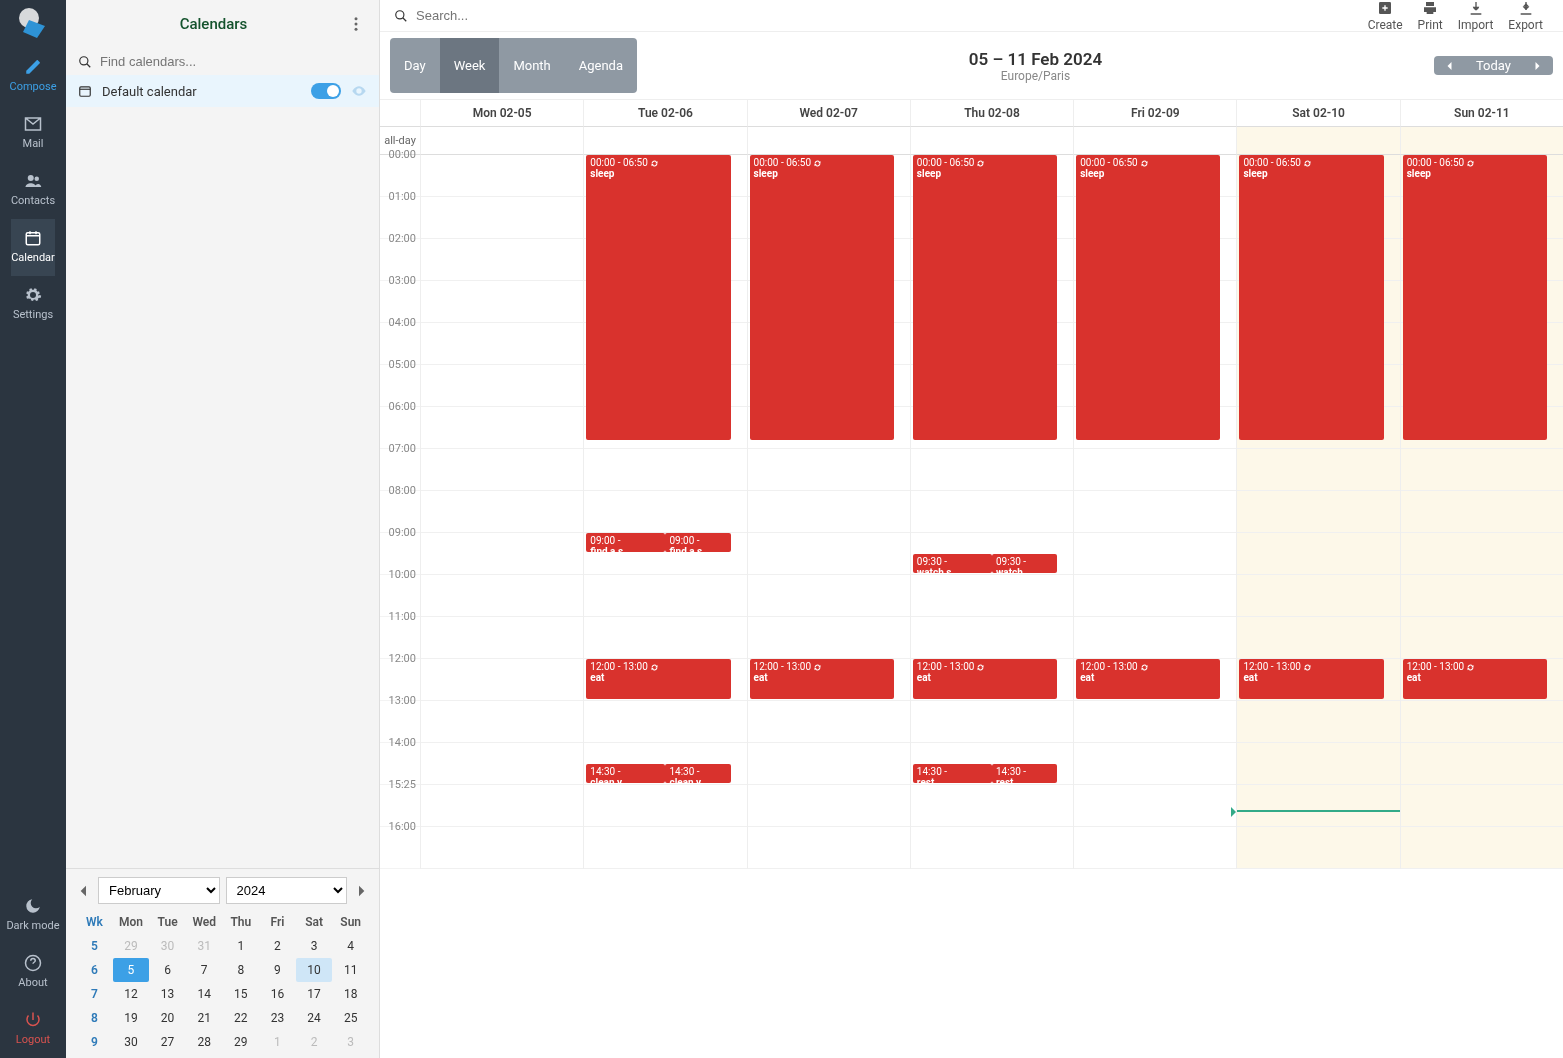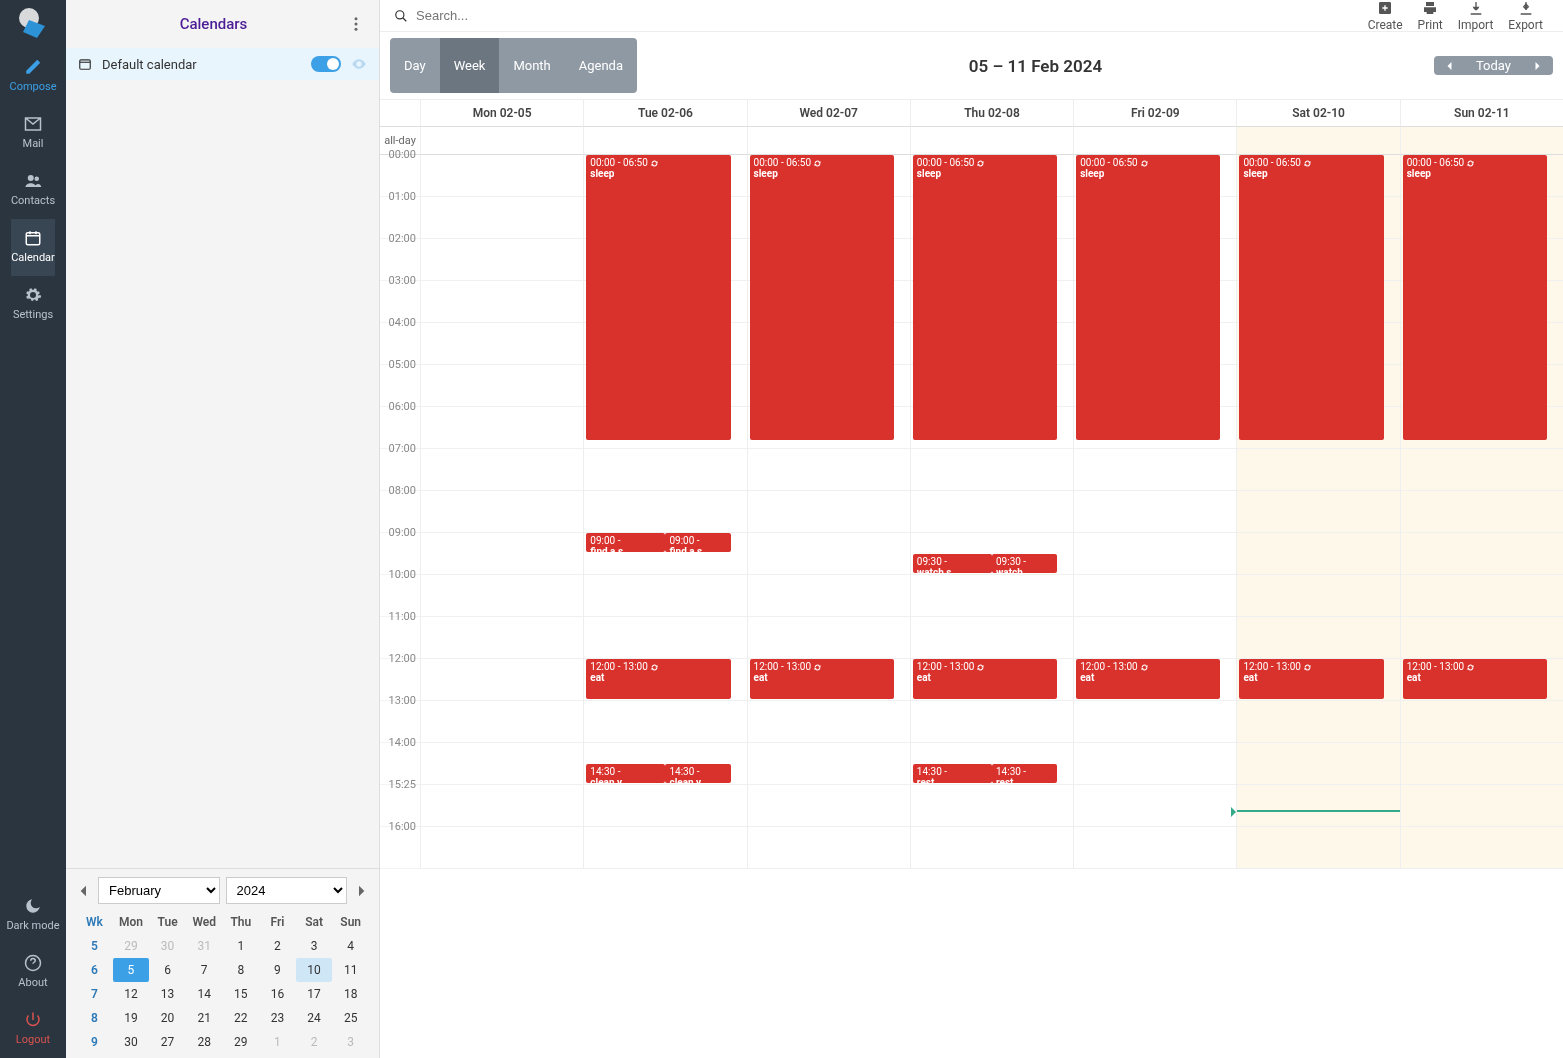"Calendars" .sidebar-head { color: #4c1d95 -> #14532d }
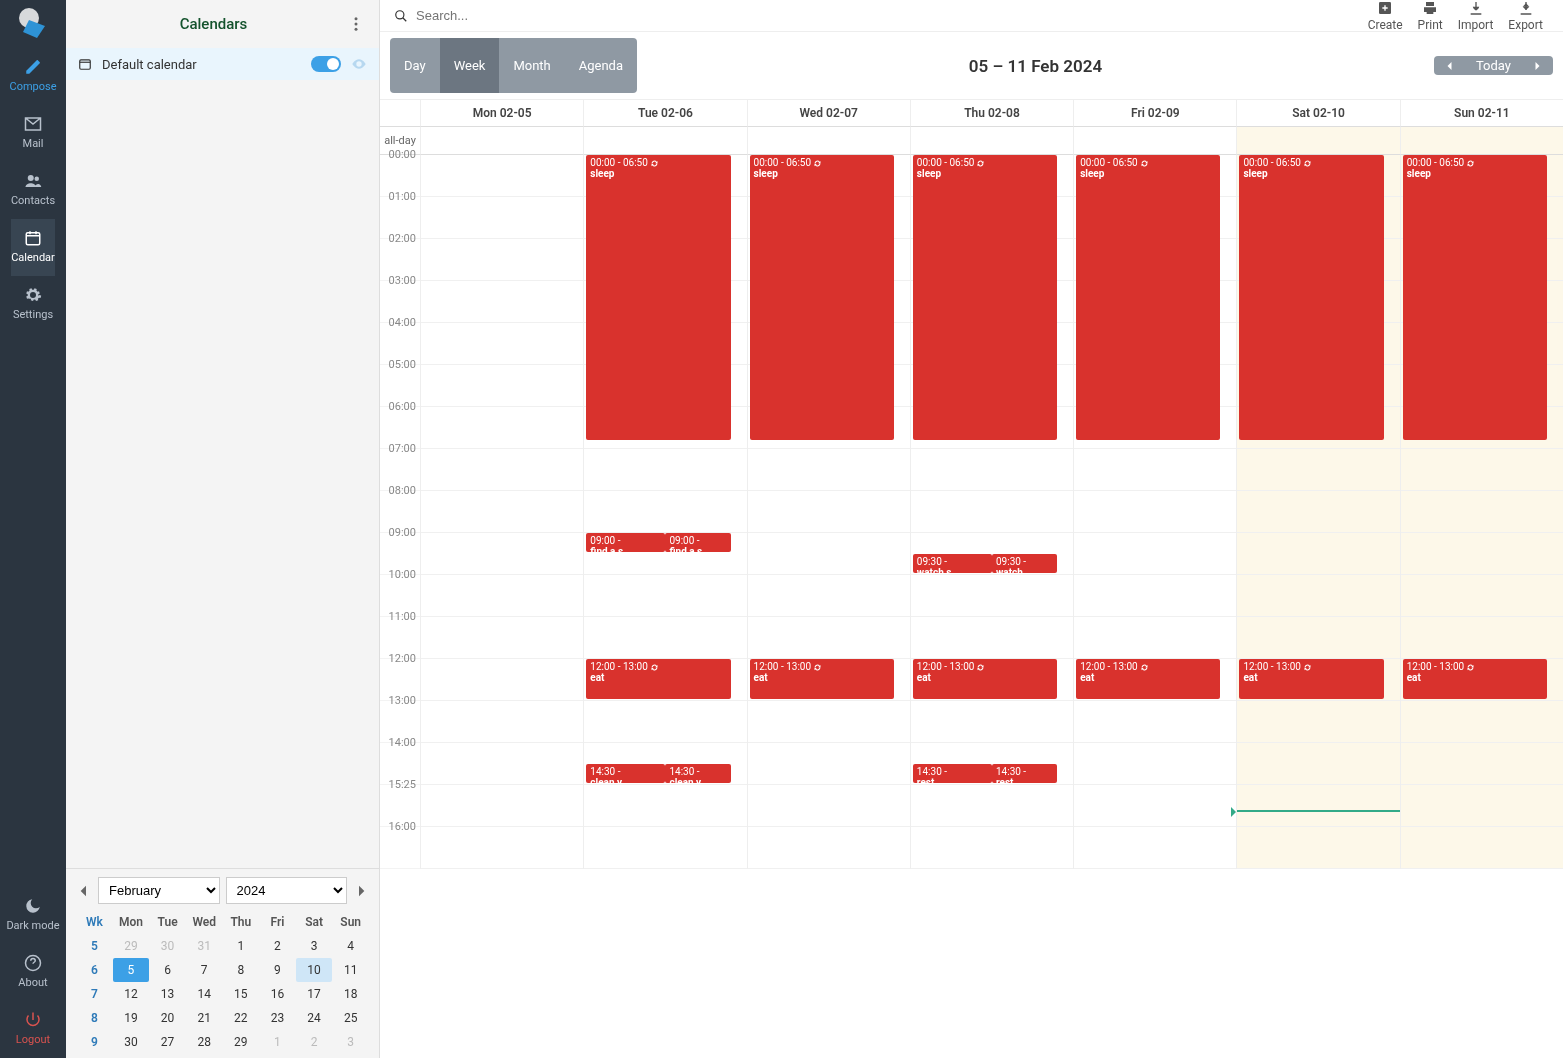"Find calendars..." div.cal-search { html: none -> <div> <svg> <circle></circle> <path></path> </svg> <input> </div> }
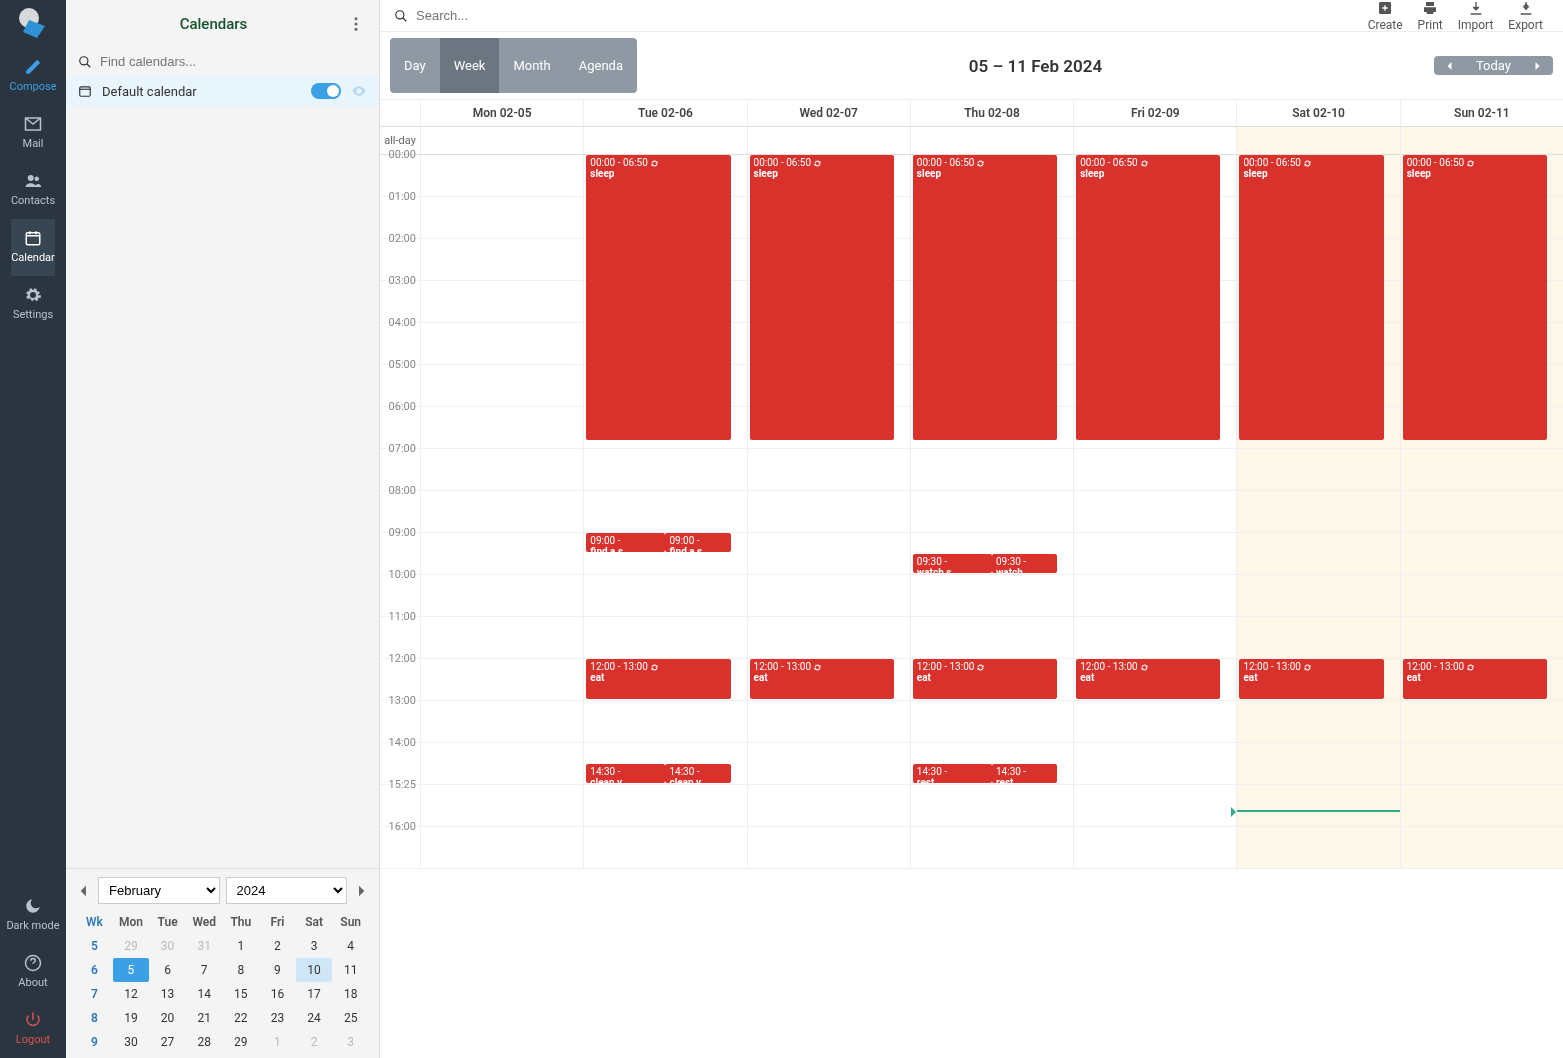"Europe/Paris" div.tz { html: none -> <div>Europe/Paris</div> }
